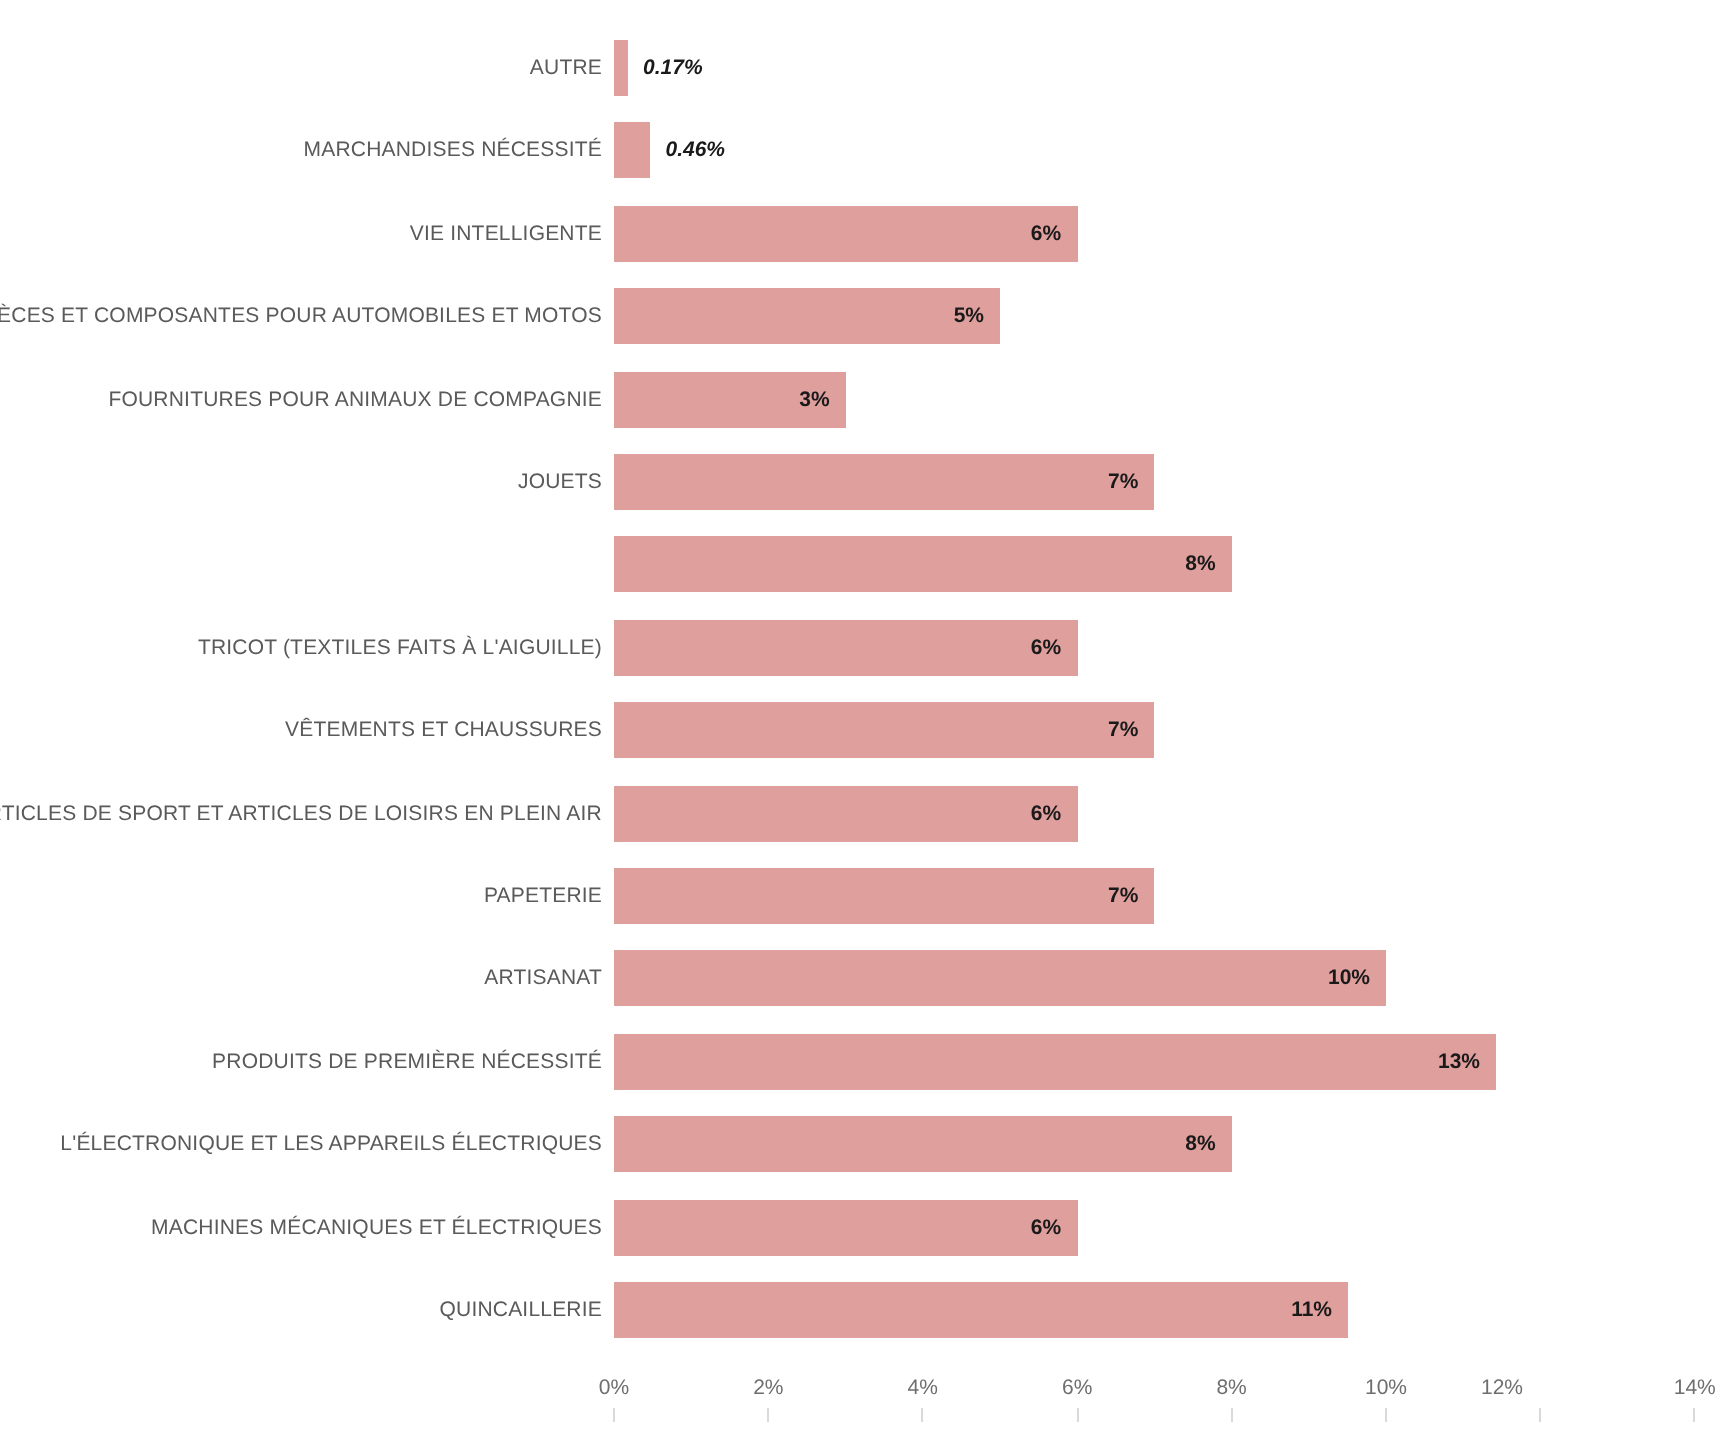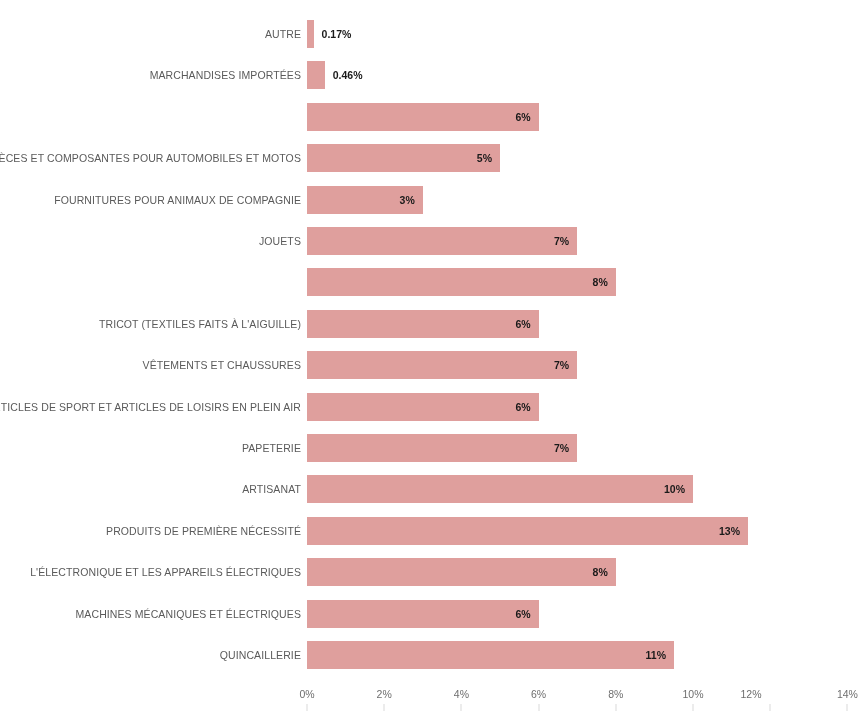"0.17%" .bar-value.outside { font-style: none -> italic }
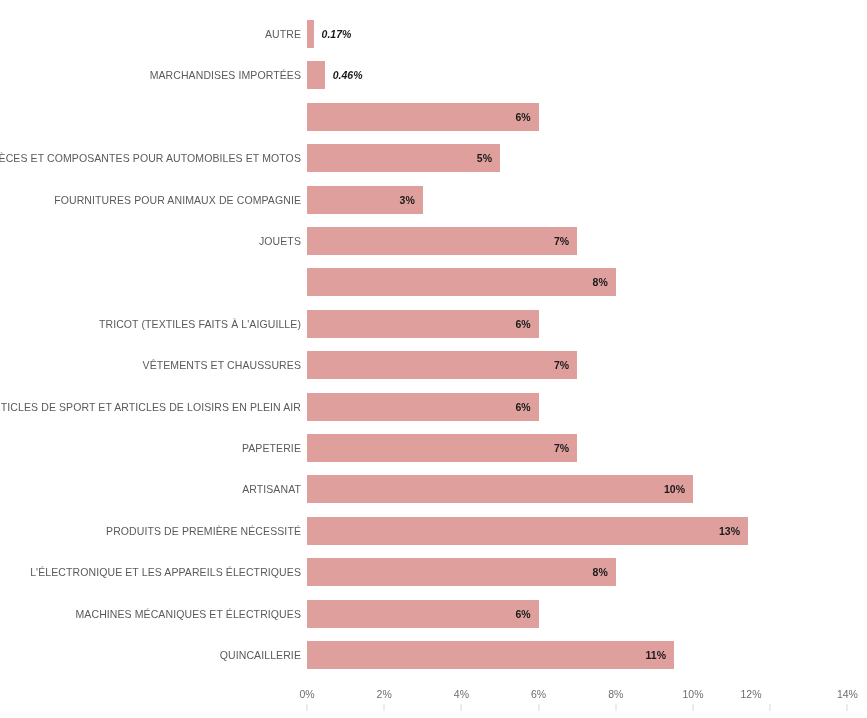"MARCHANDISES IMPORTÉES" div.cat-label { text: IMPORTÉES -> NÉCESSITÉ }
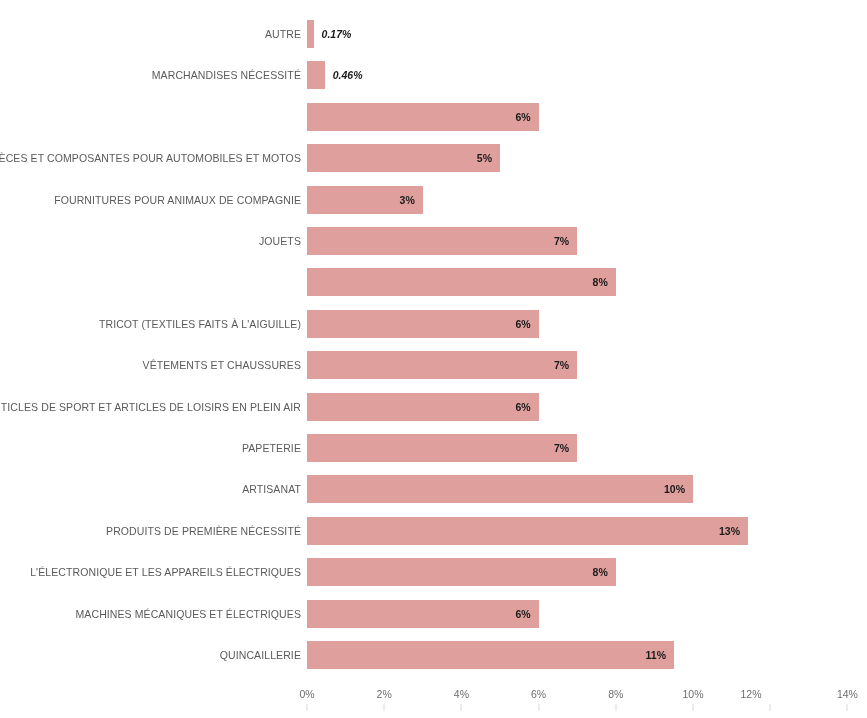"VIE INTELLIGENTE" div.cat-label { html: none -> <div>VIE INTELLIGENTE</div> }
